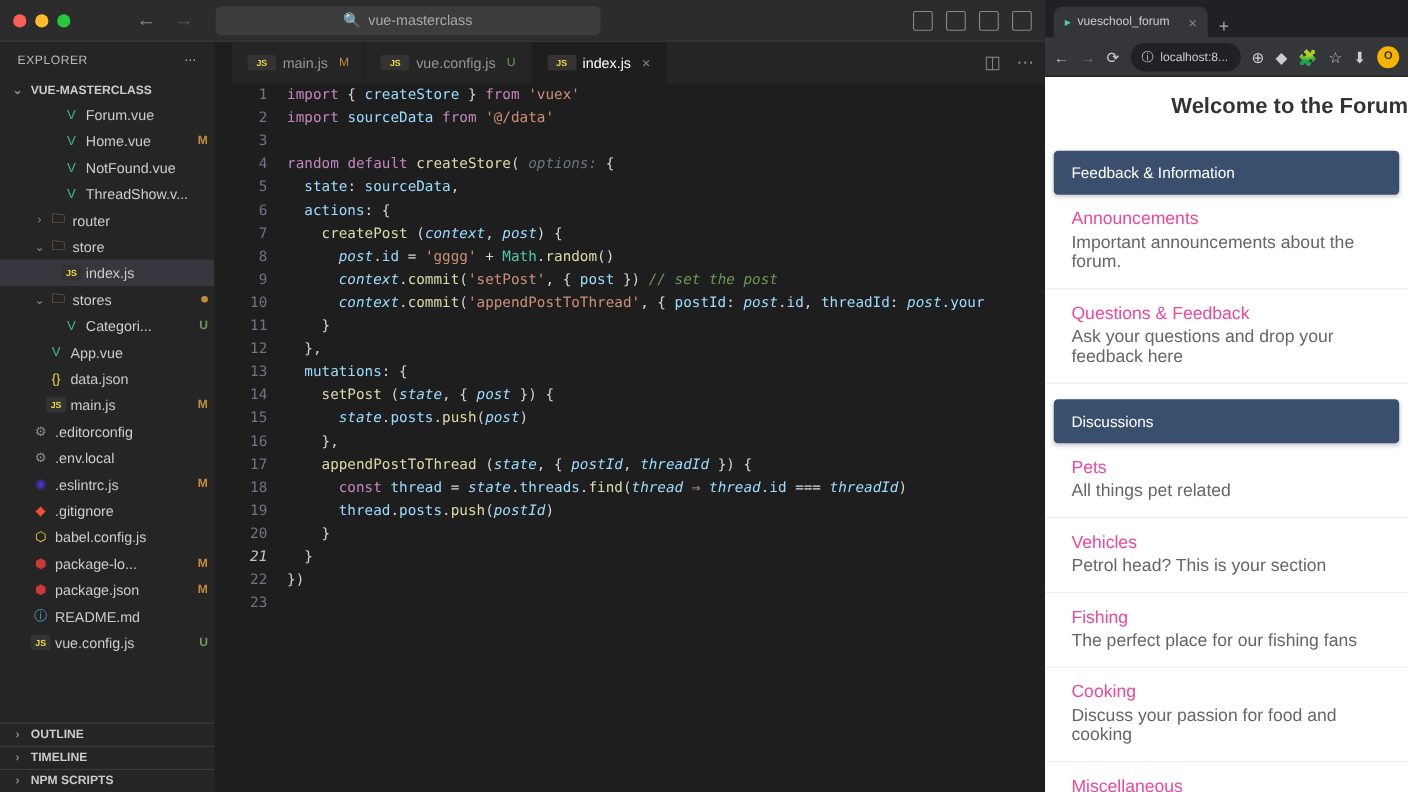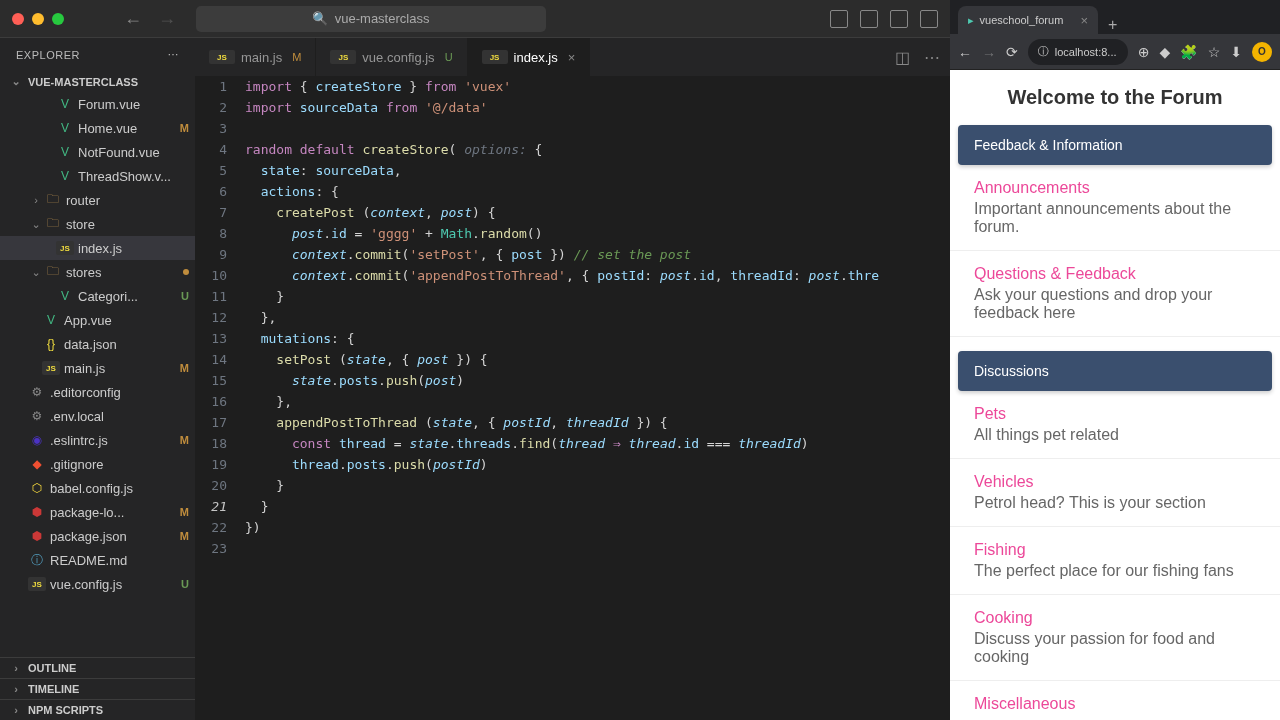"EXPLORER" .vscode-body { gap: none -> 16px }
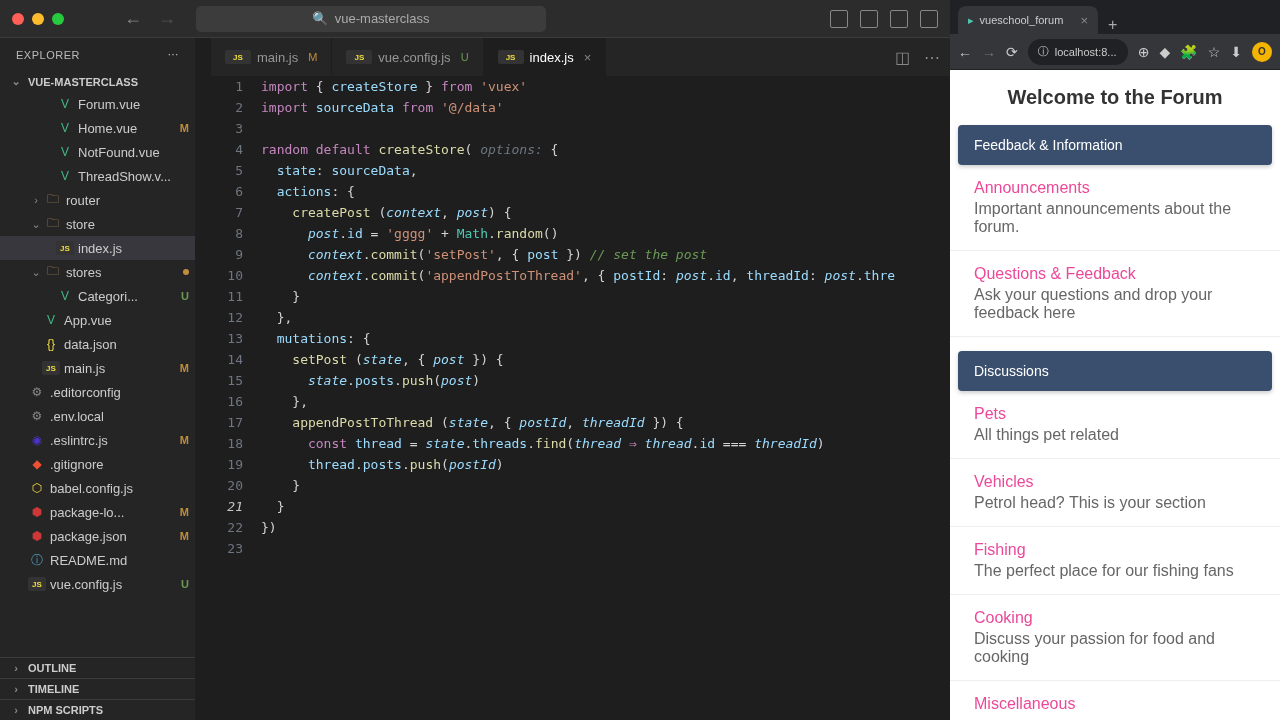"Welcome to the Forum" .page-title { margin-bottom: 16px -> 28px; text-align: center -> right }
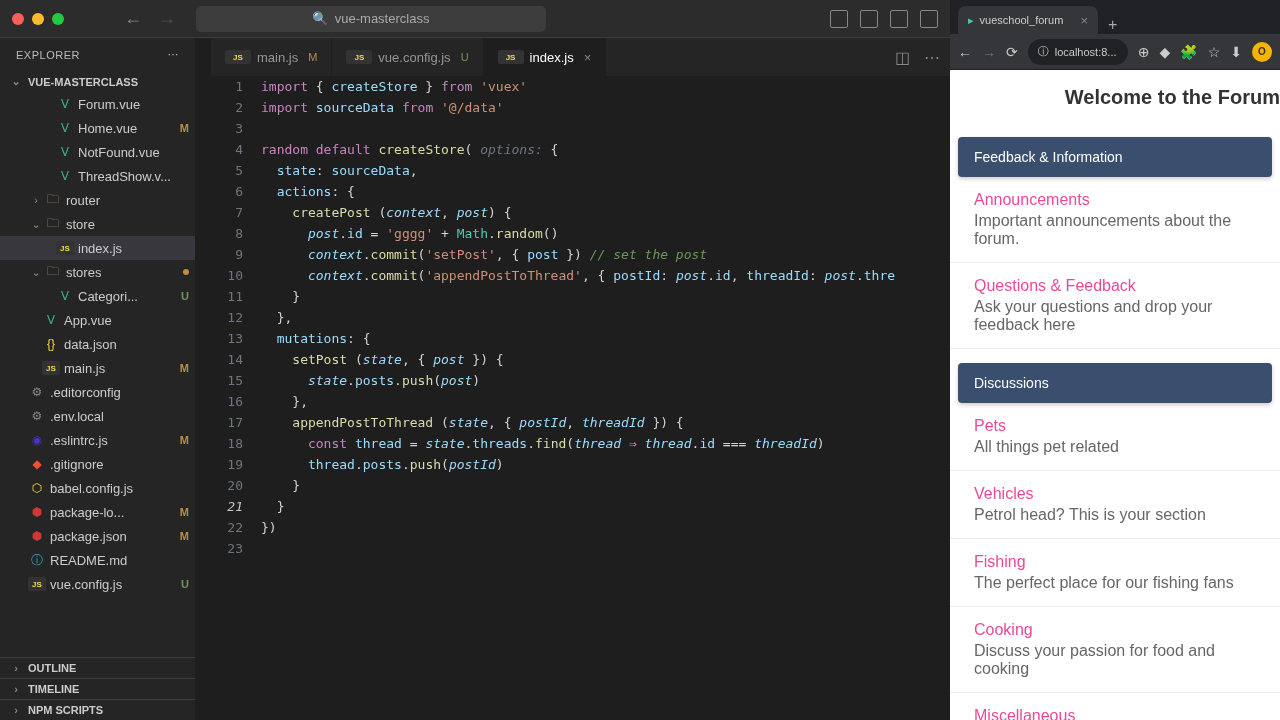"thre" span.var { text: thre -> your }
